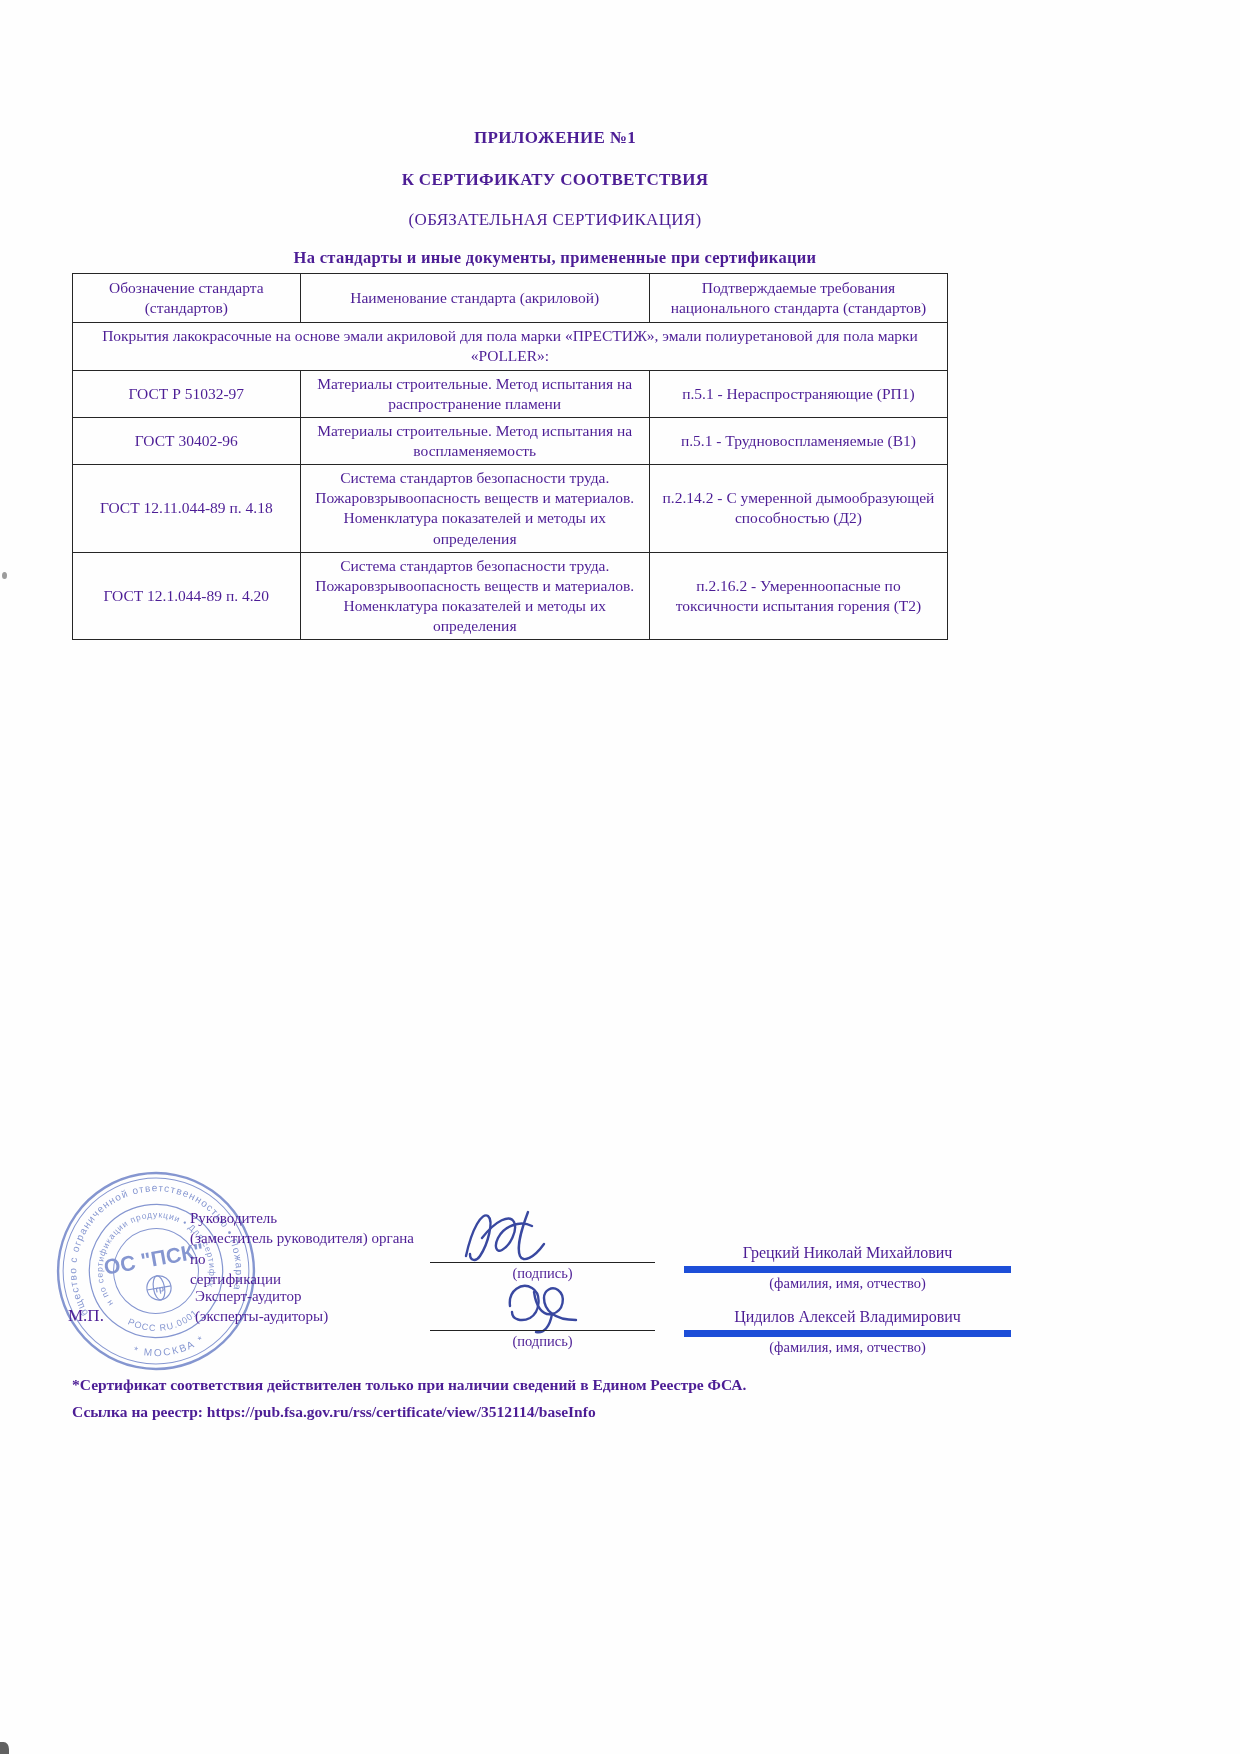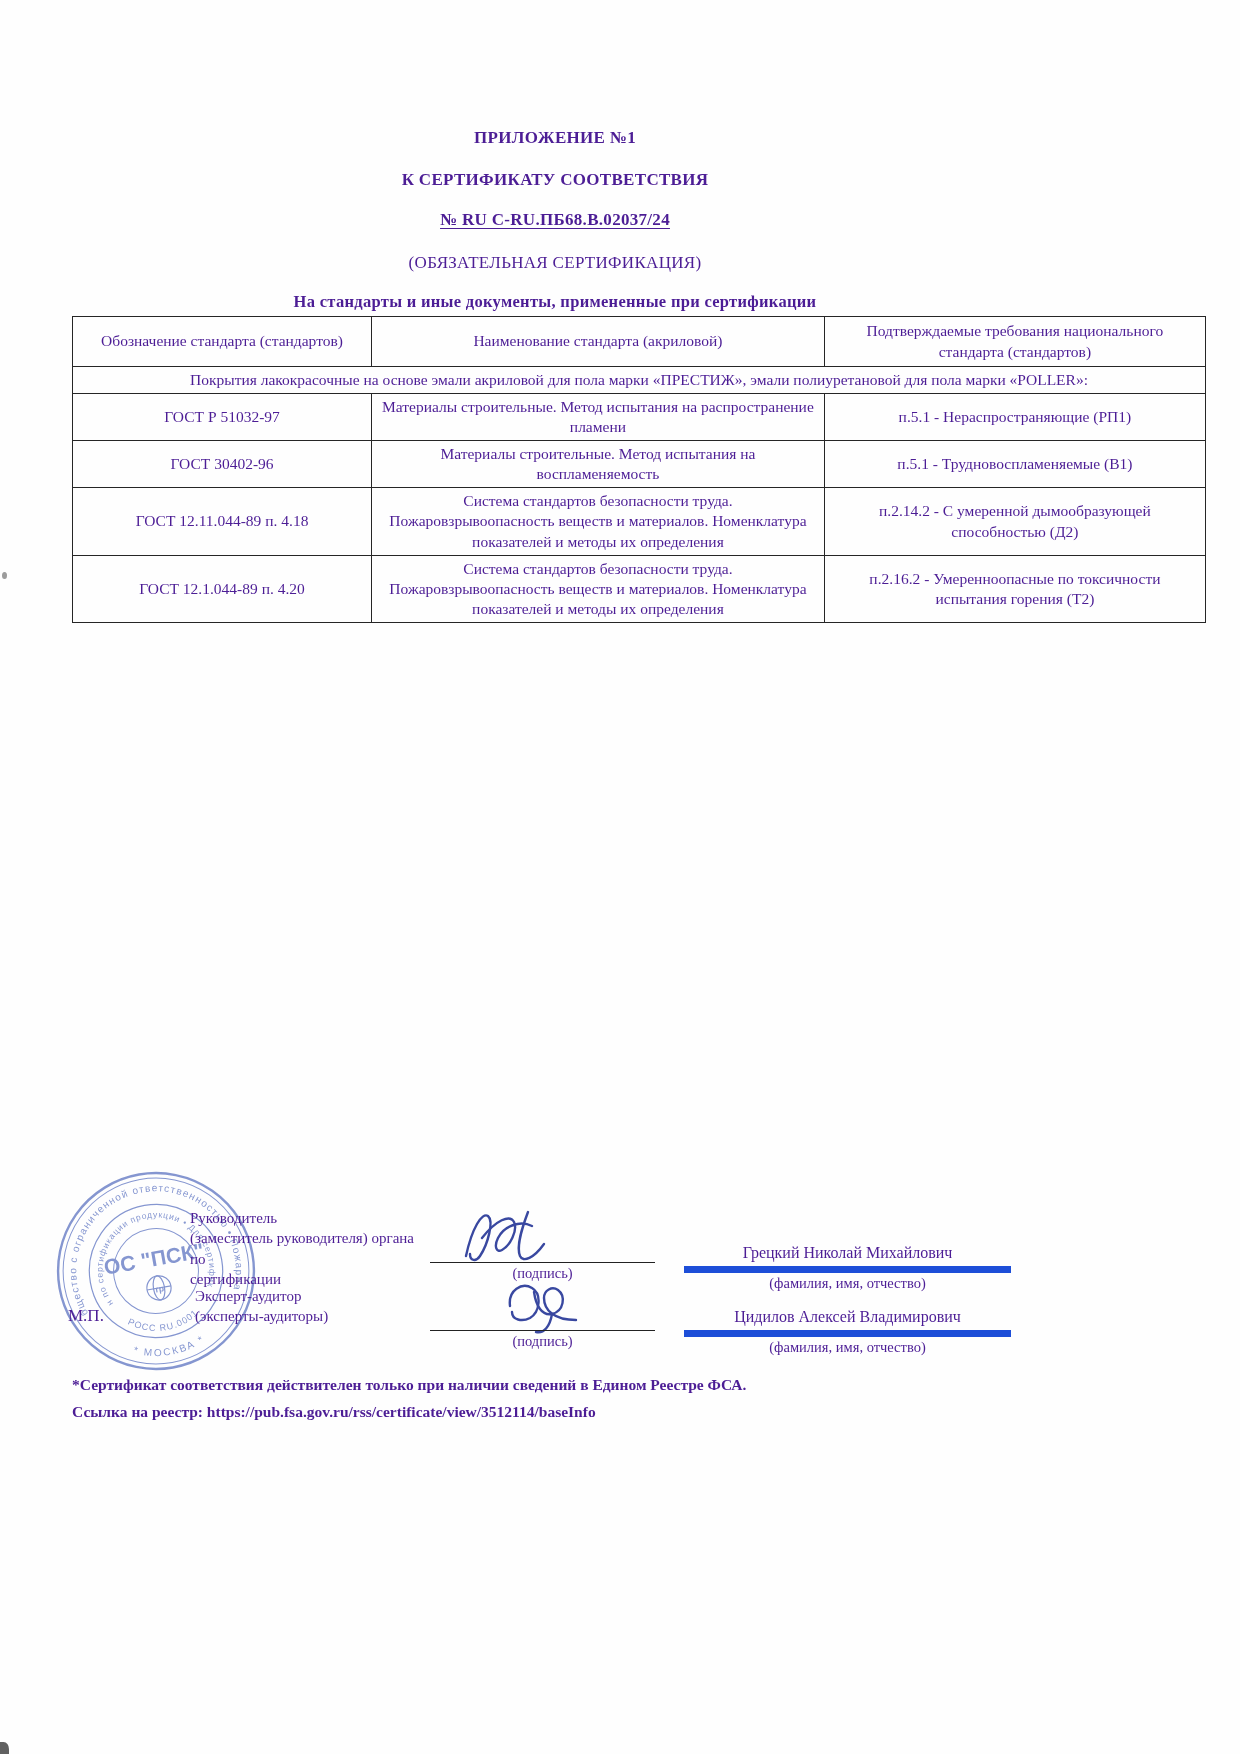"№ RU C-RU.ПБ68.В.02037/24" div.h-line { html: <div>№ RU C-RU.ПБ68.В.02037/24</div> -> none }
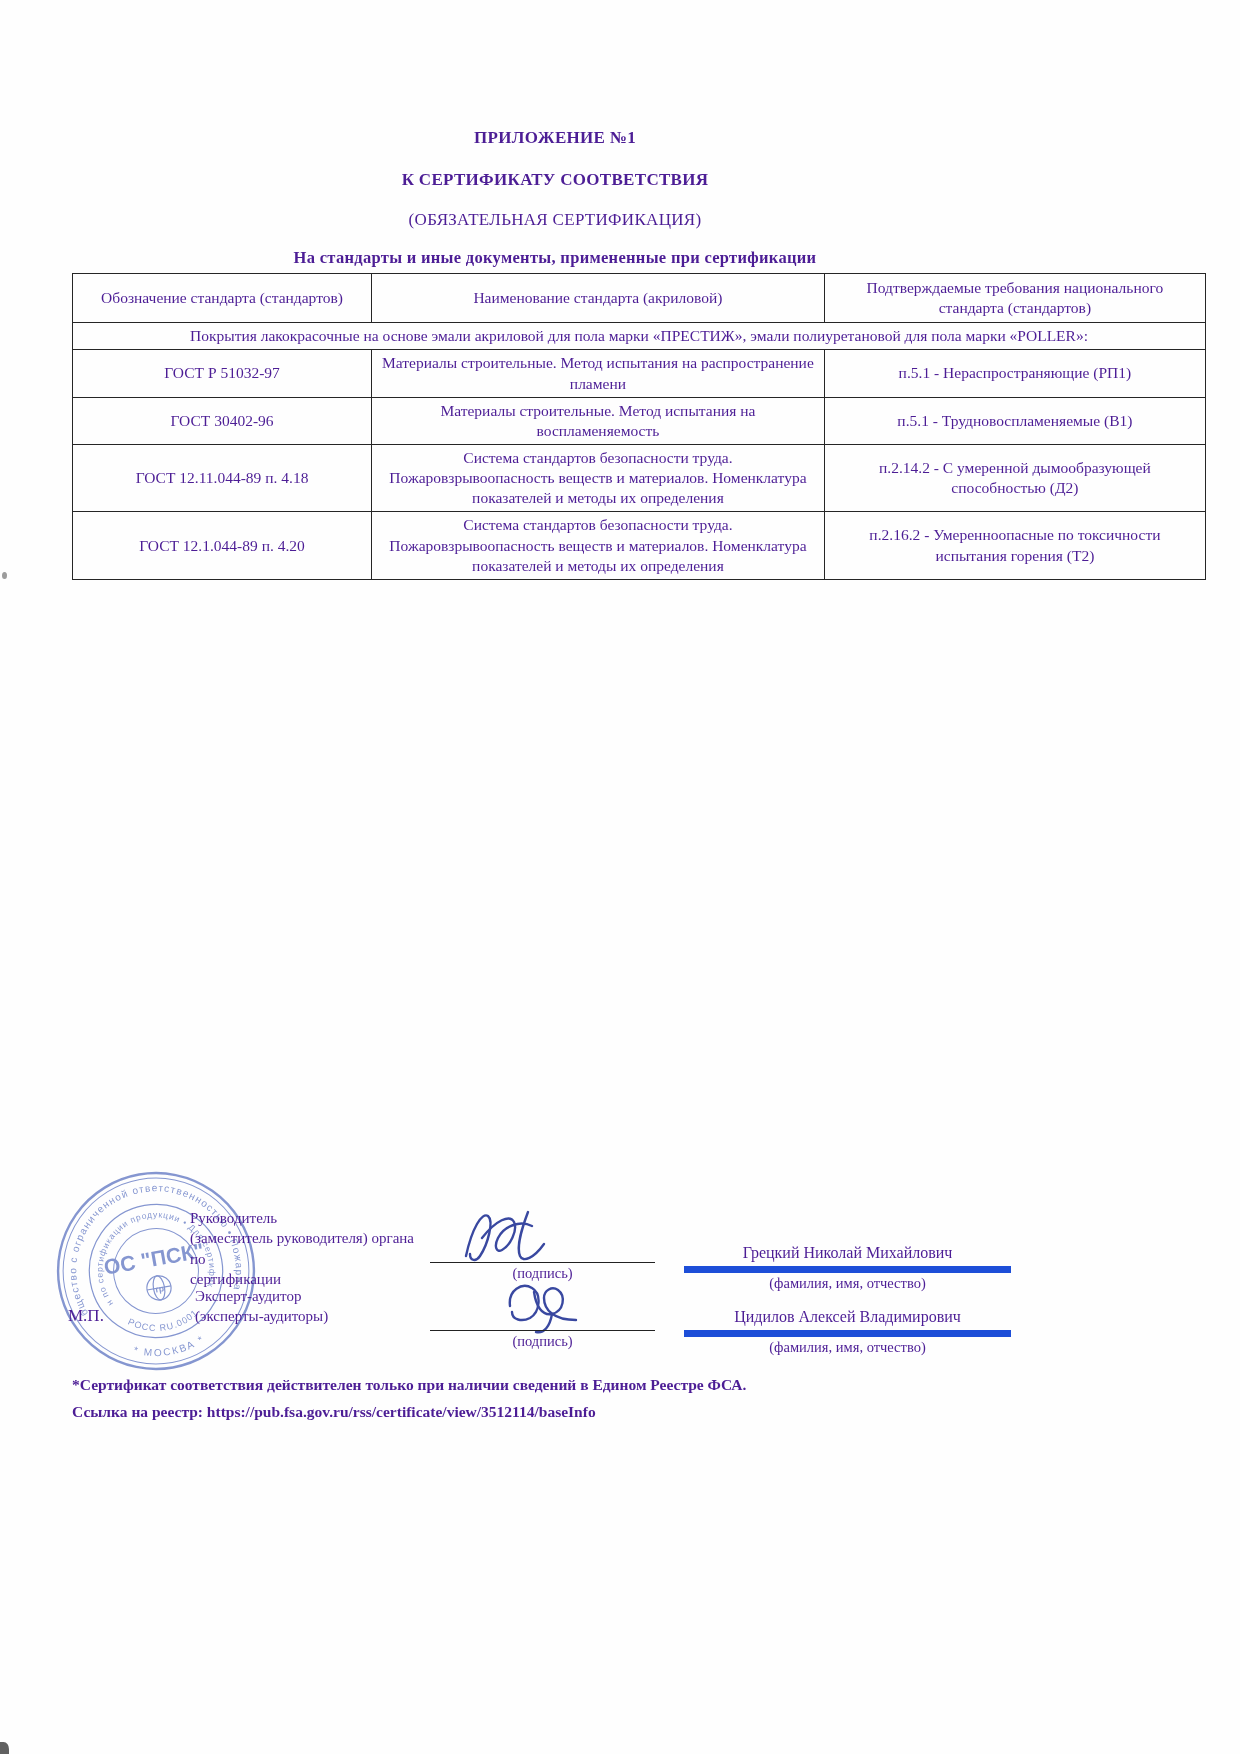"Обозначение стандарта (стандартов)" table.std { width: 1134px -> 876px }
